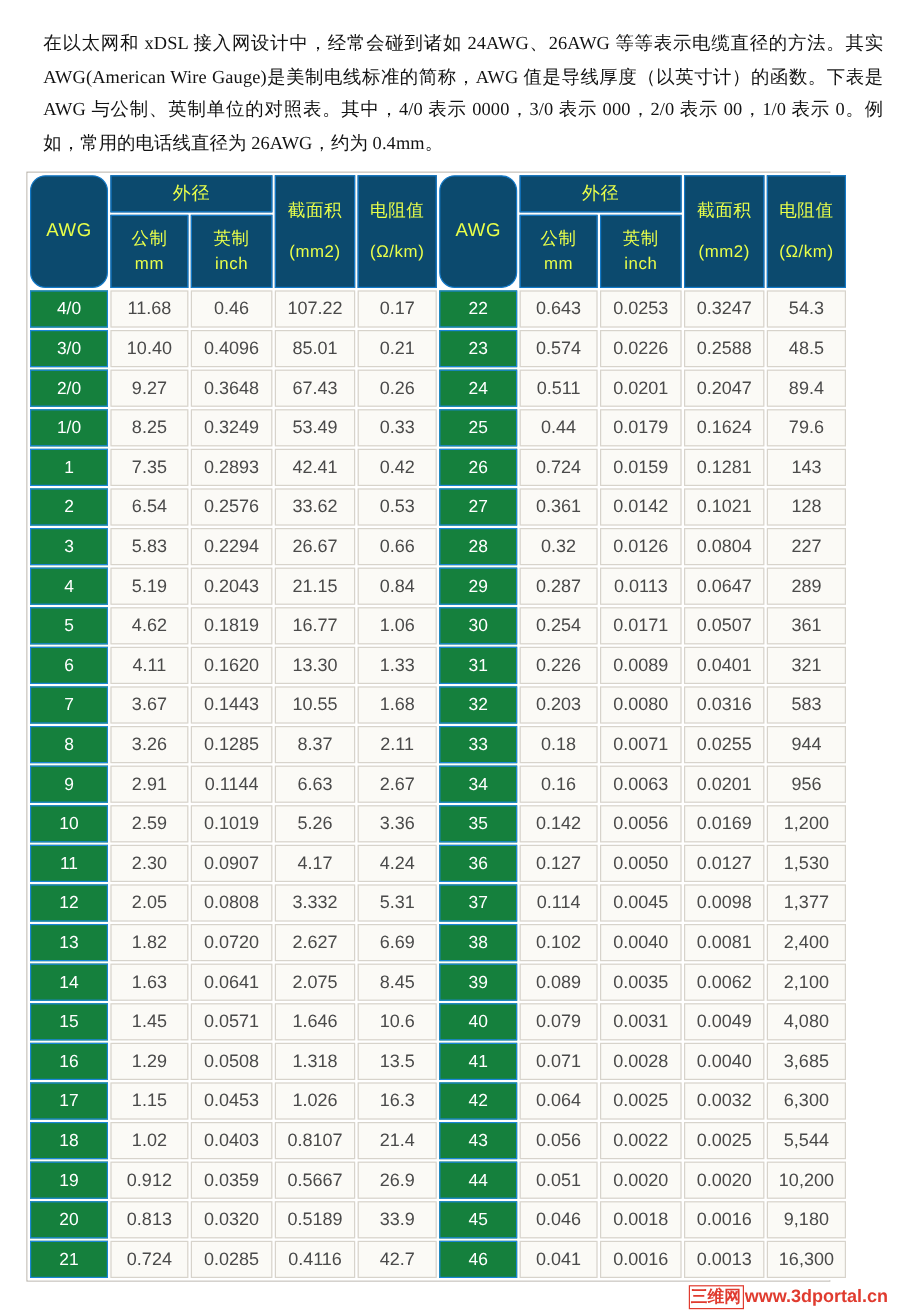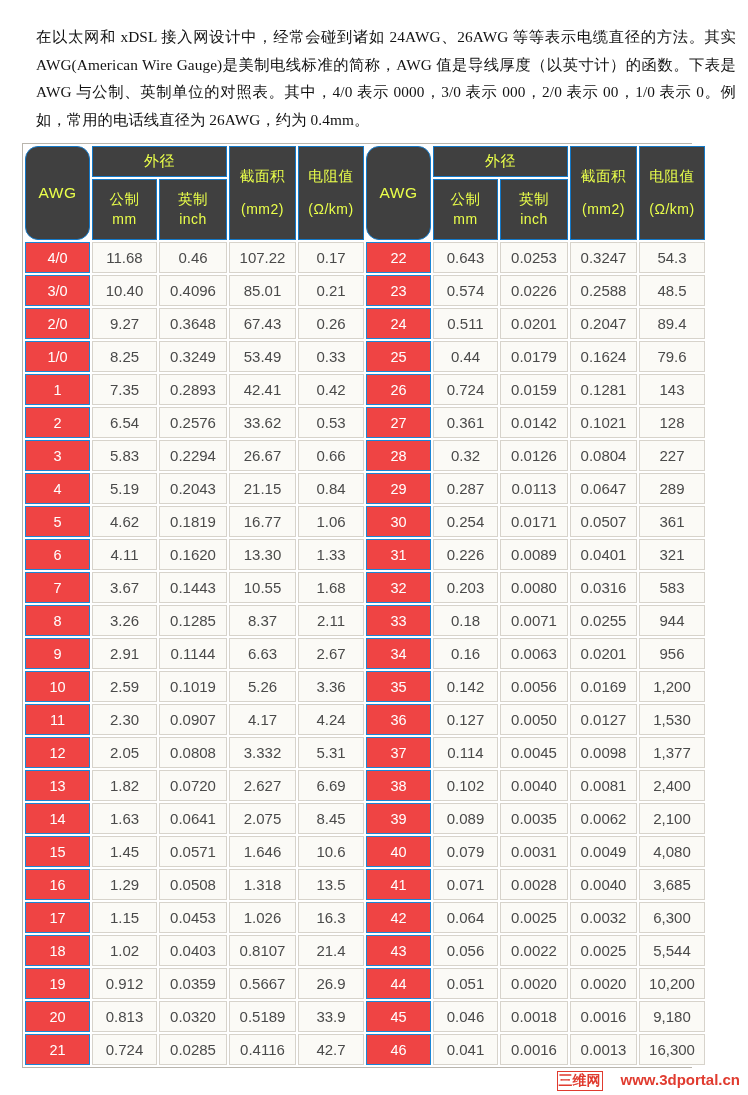"外径" .hd { background: #404040 -> #0c4a6e }
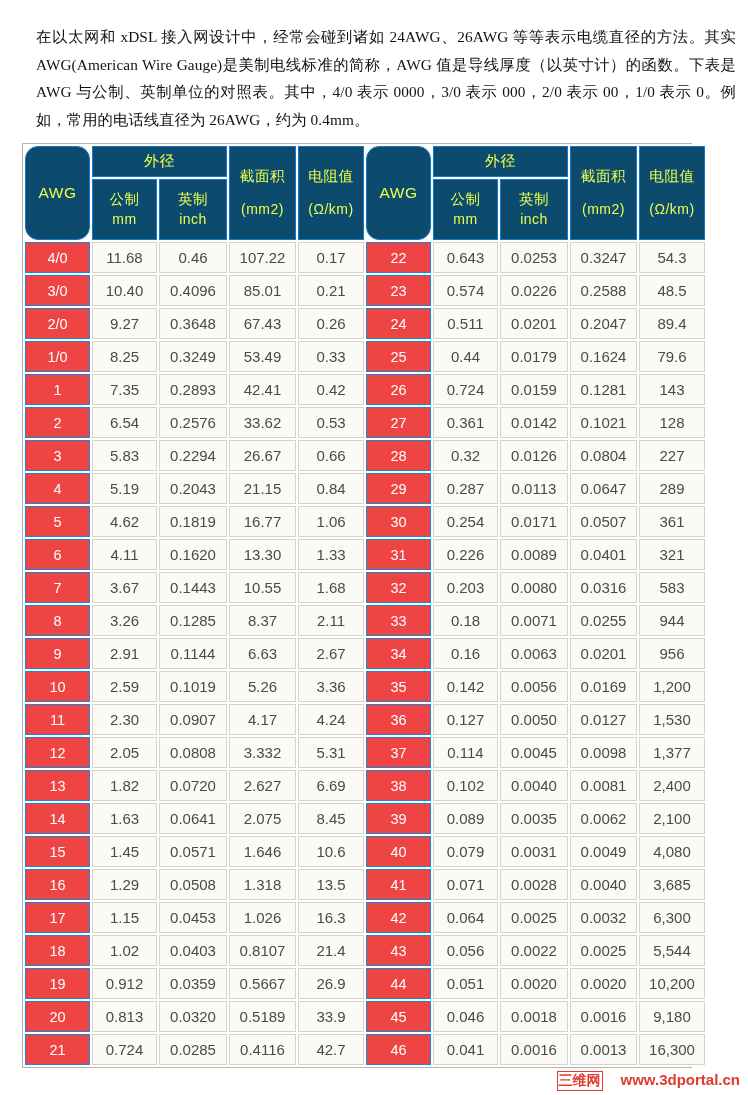"4/0" .awg-cell { background: #ef4444 -> #15803d }
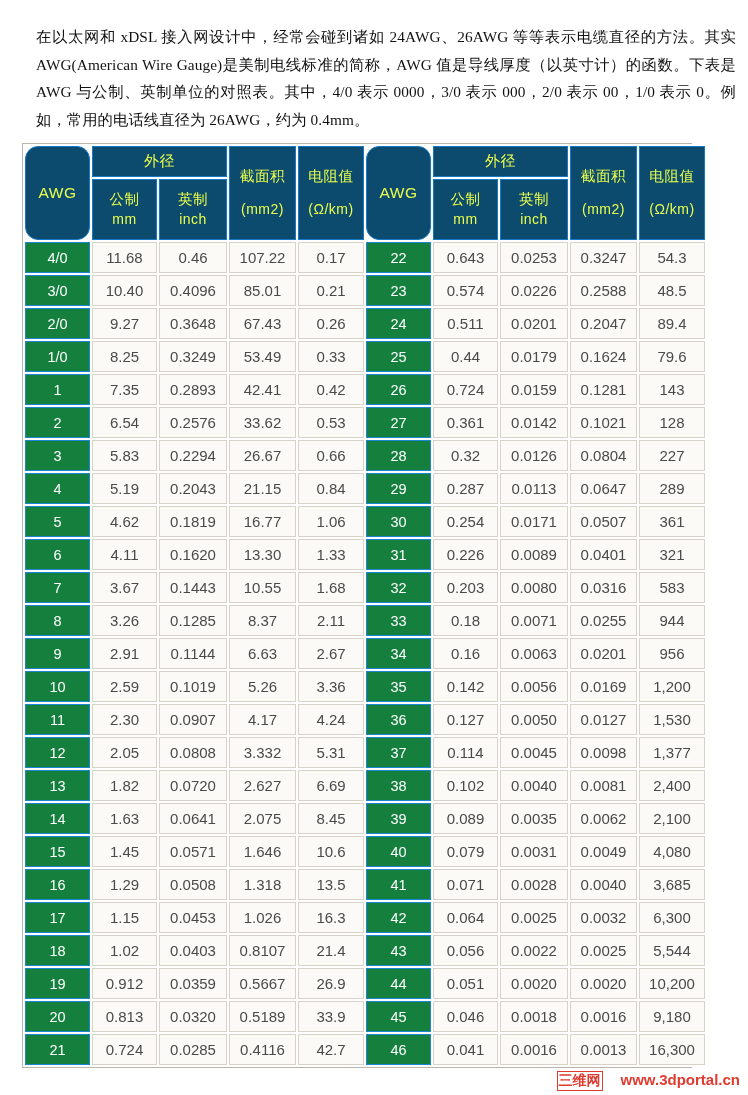"三维网" #watermark .wm-cn { margin-right: 18px -> 1px }
